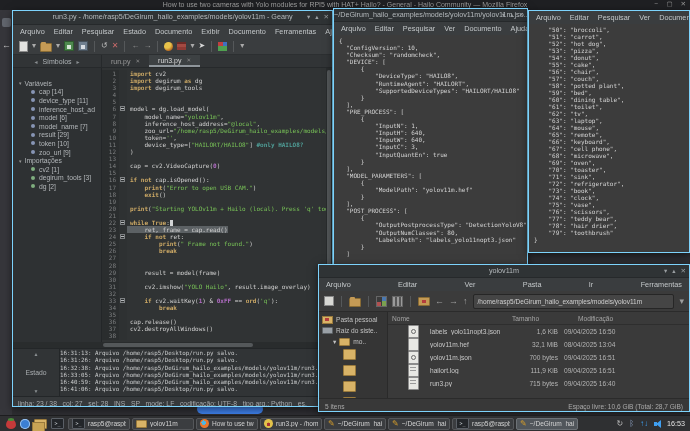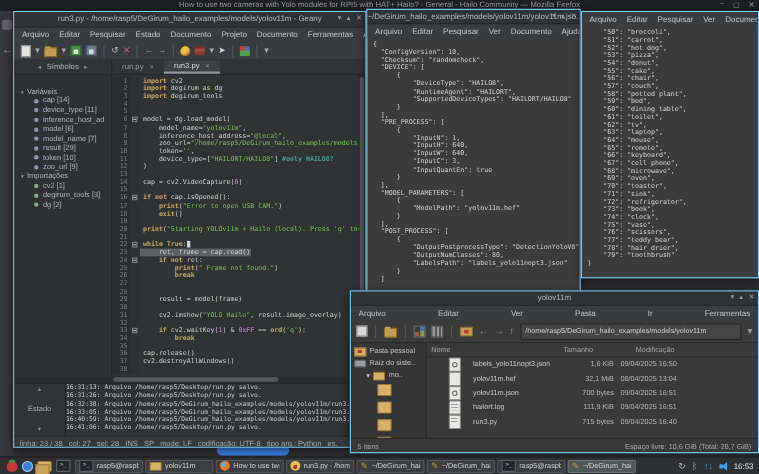"Projeto" span.mi { text: Projeto -> Exibir }
